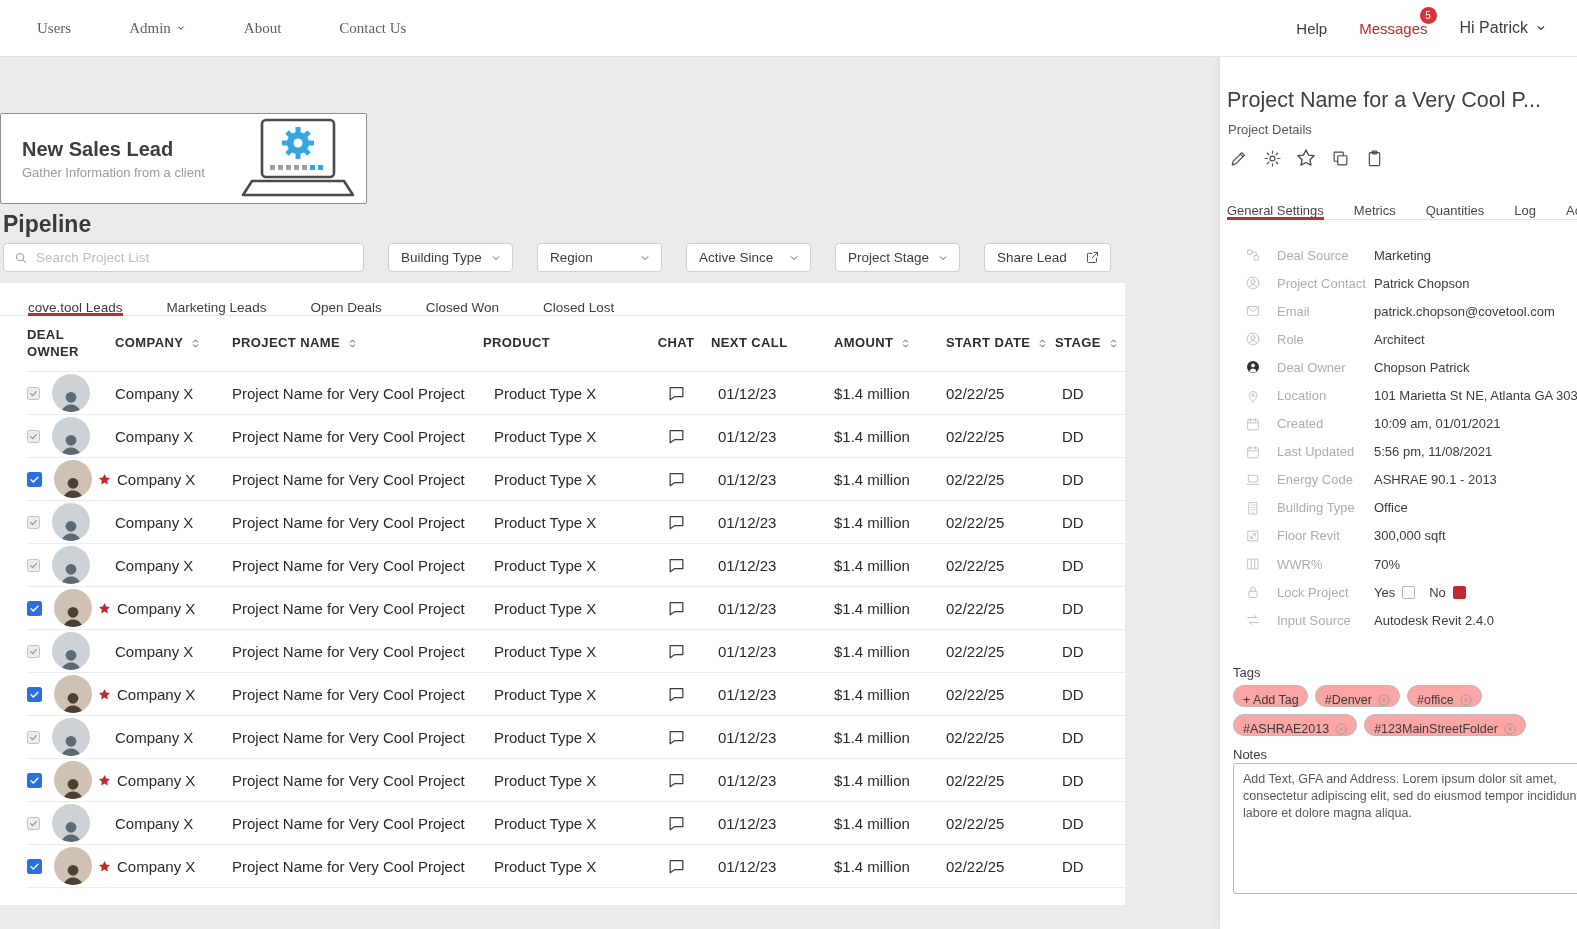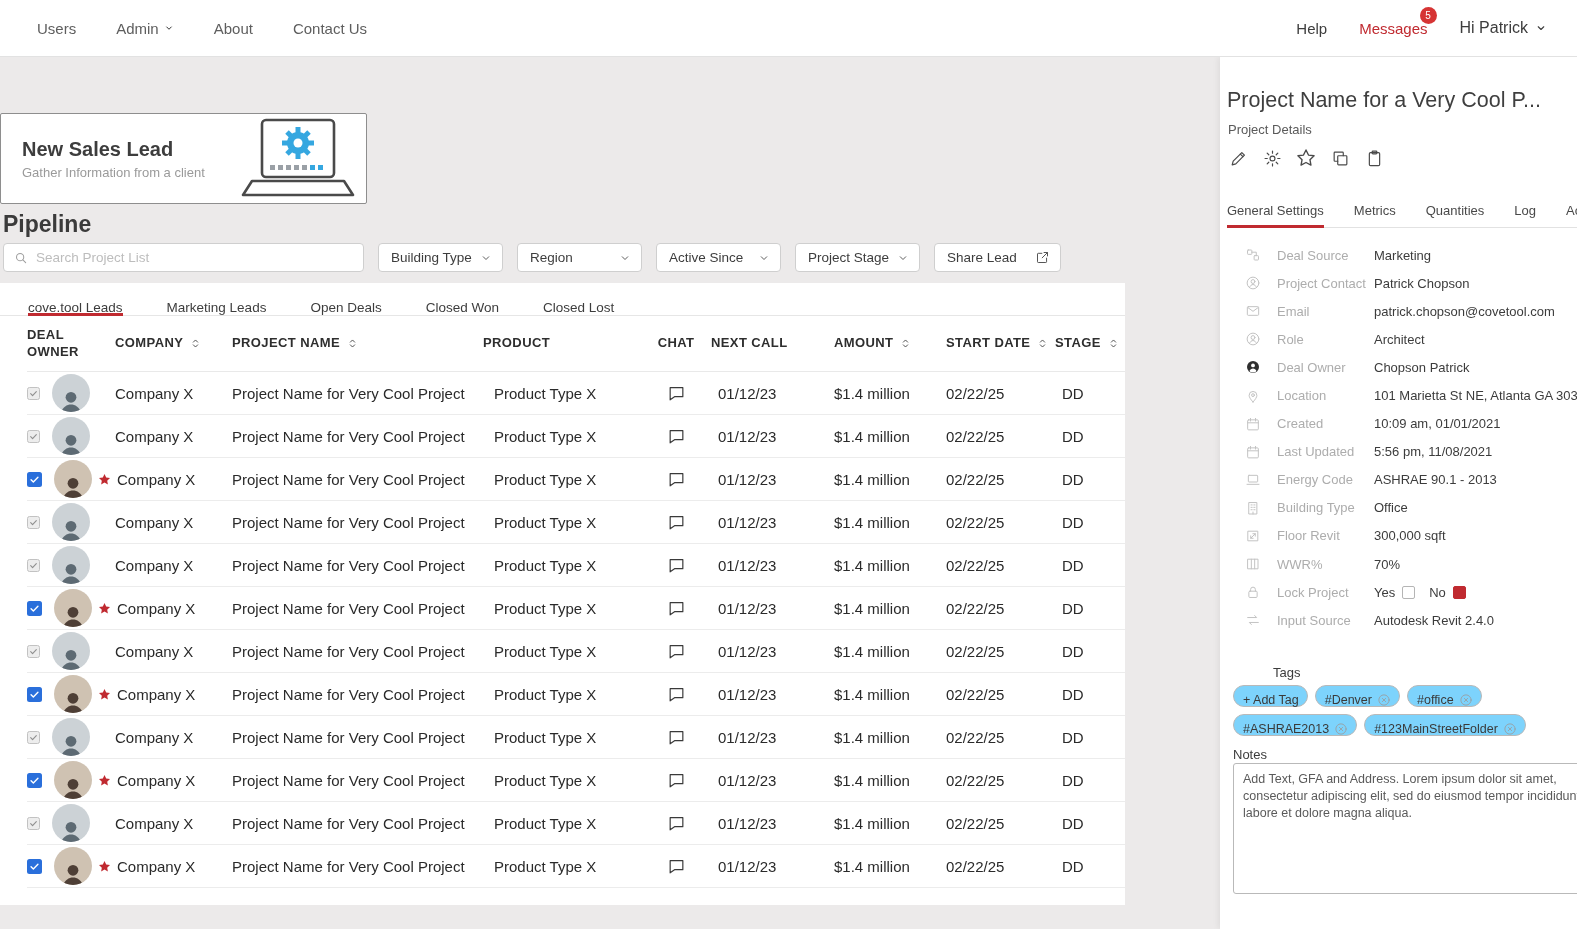"Users" .nav-left { font-family: none -> Liberation Serif, serif; gap: 40px -> 58px }
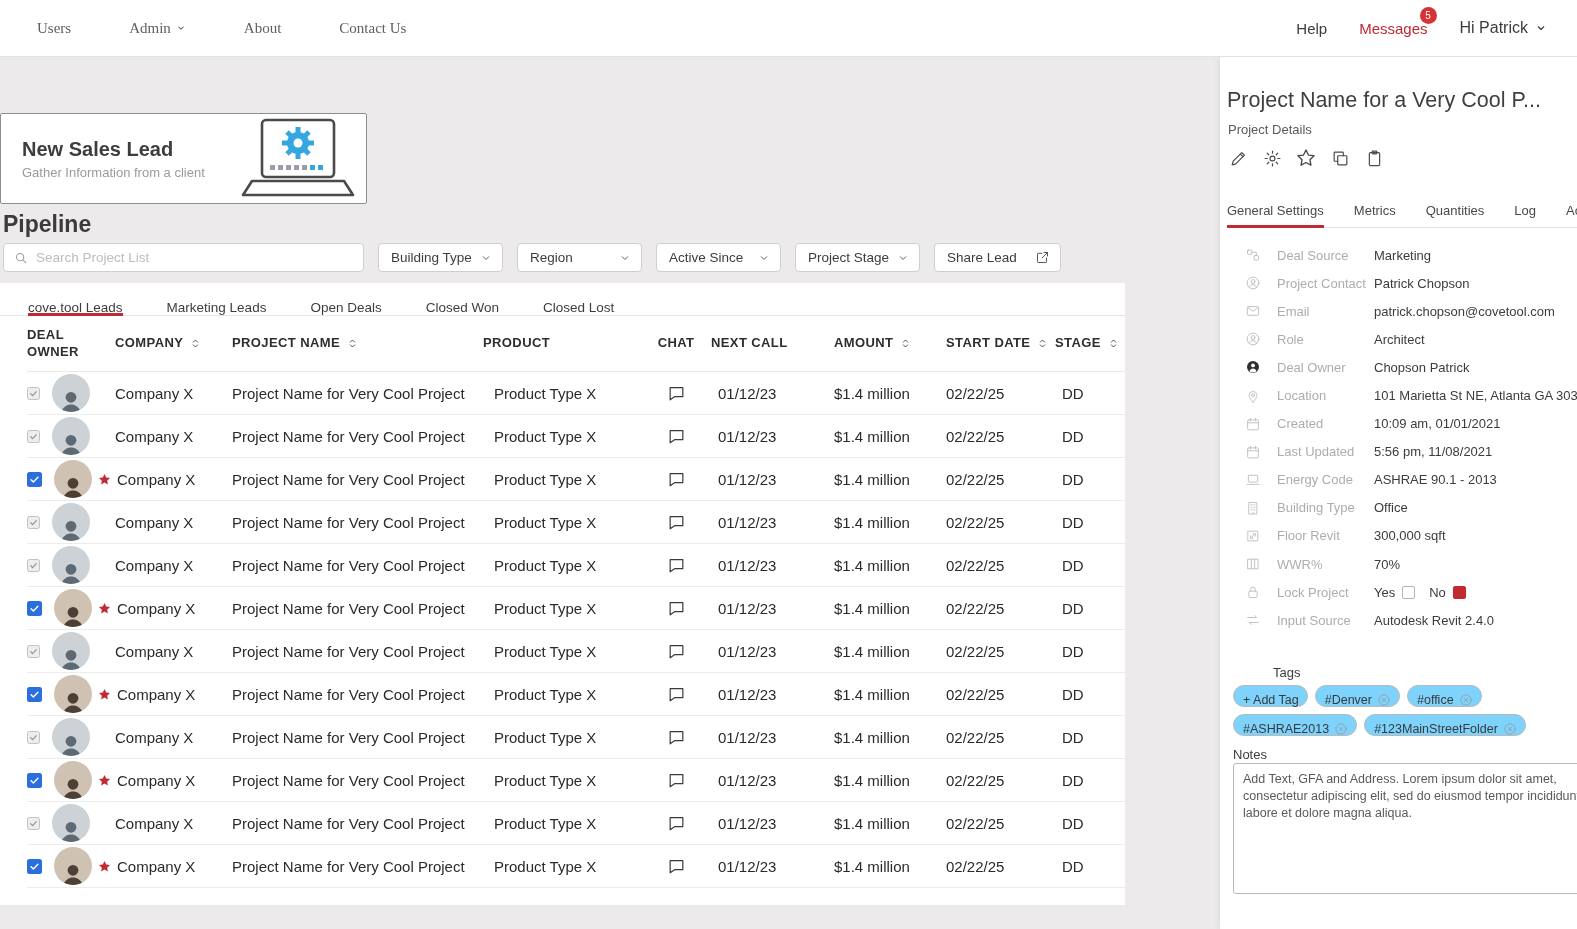"General Settings" .ptab { padding-bottom: 9px -> 1px }
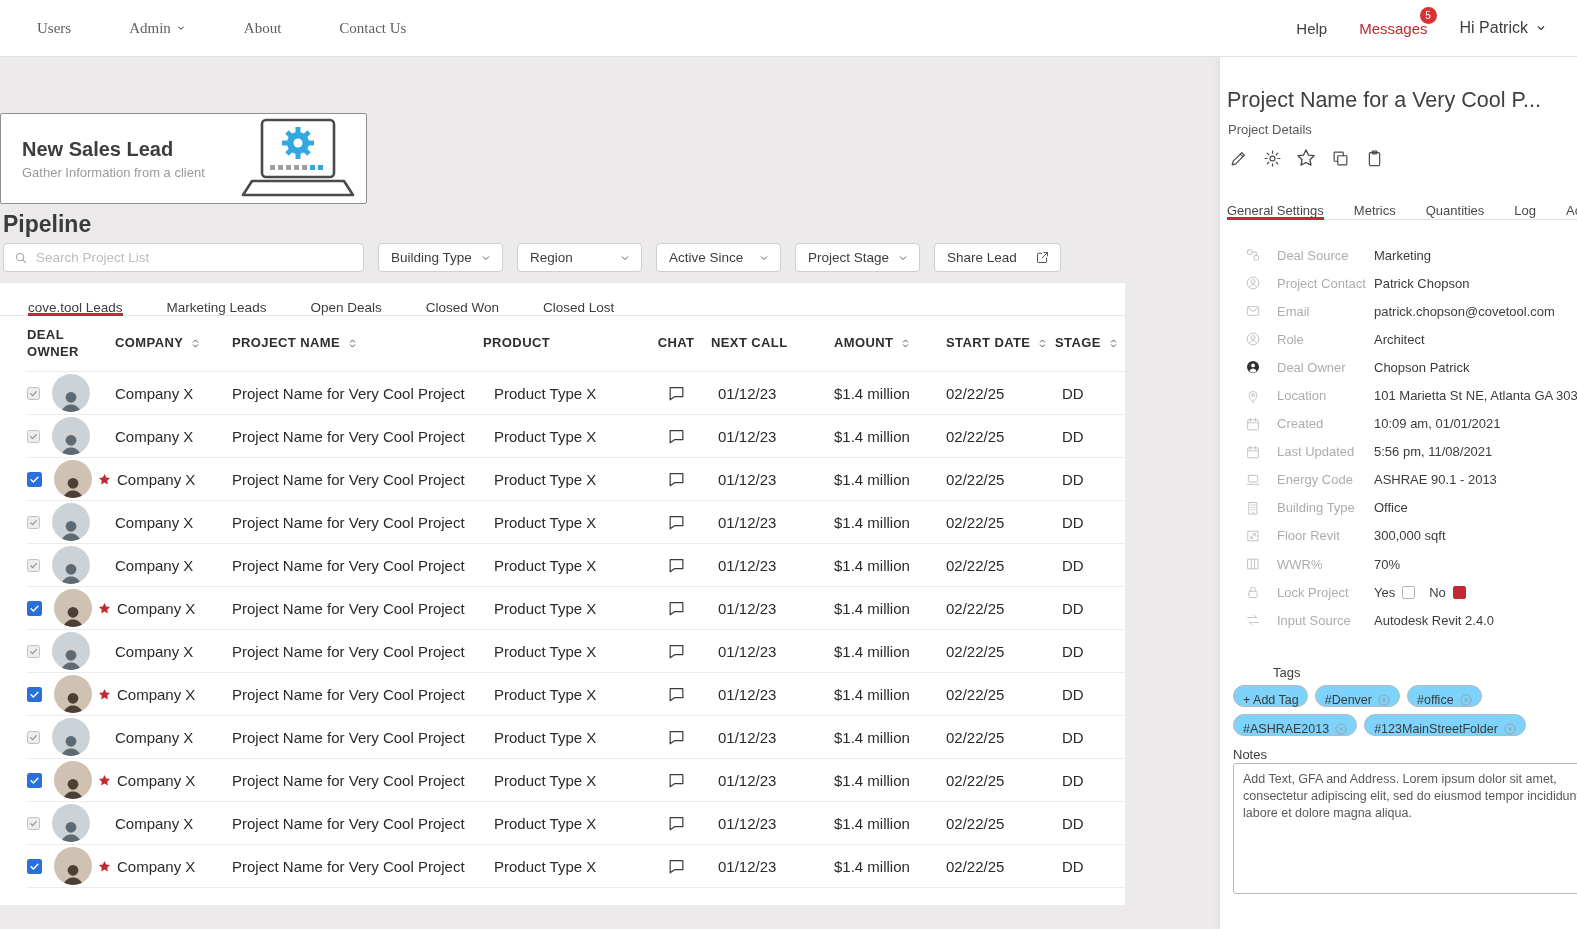"Search Project List" .filter-row { gap: 14px -> 24px }
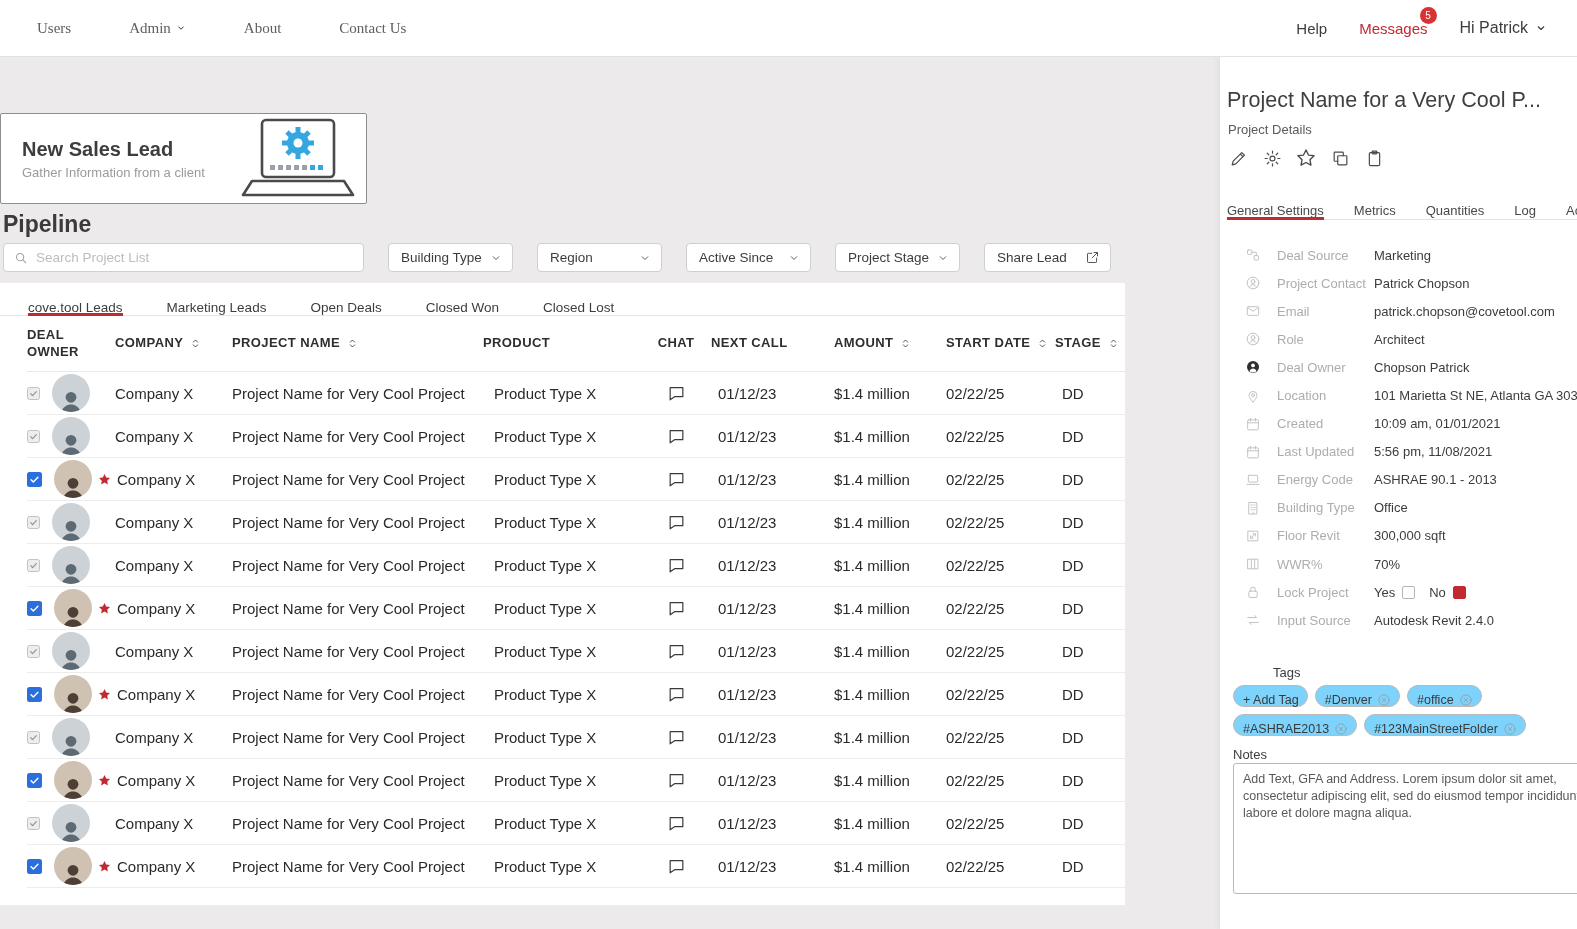"Tags" .tags-label { margin-left: 40px -> none }
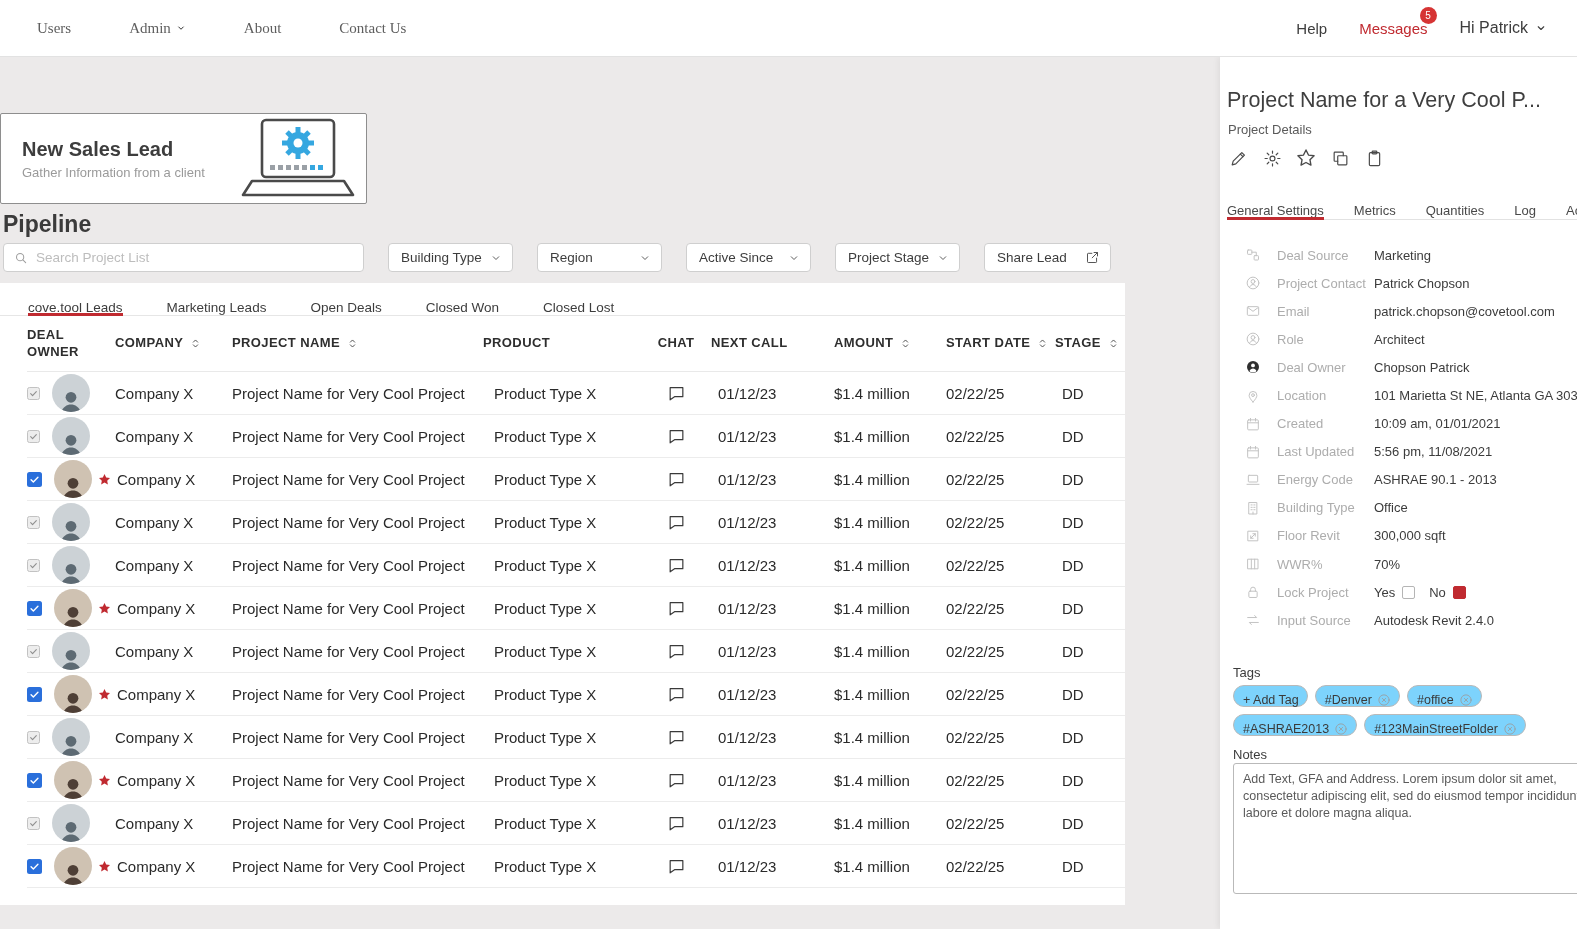"+ Add Tag" .chip { background: #7dd3fc -> #fca5a5 }
